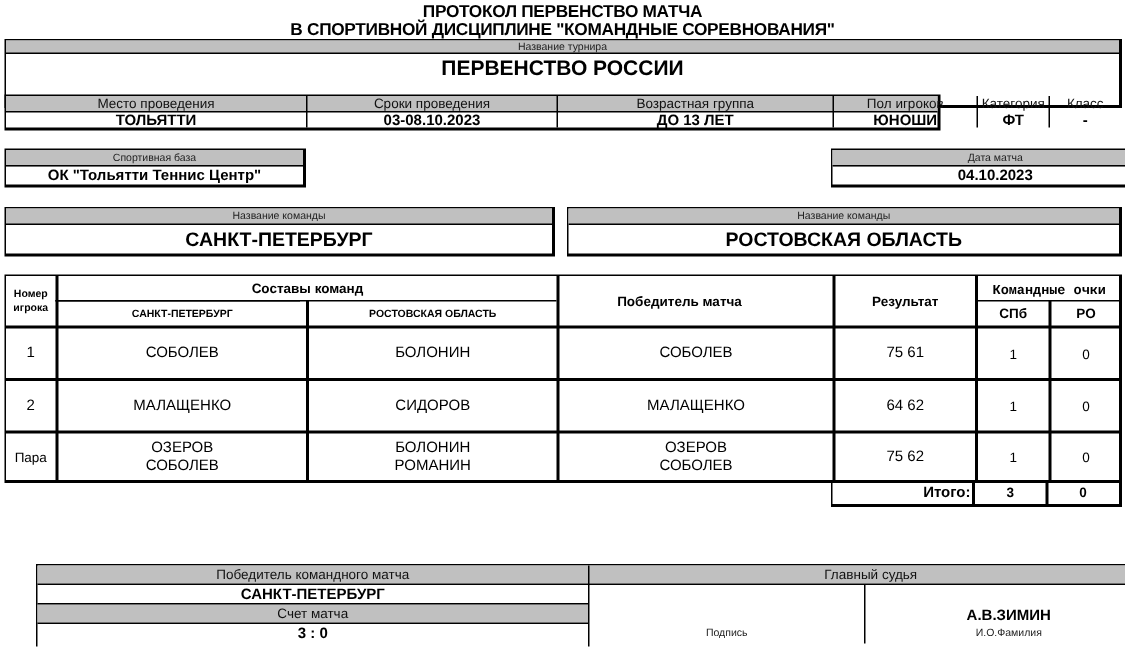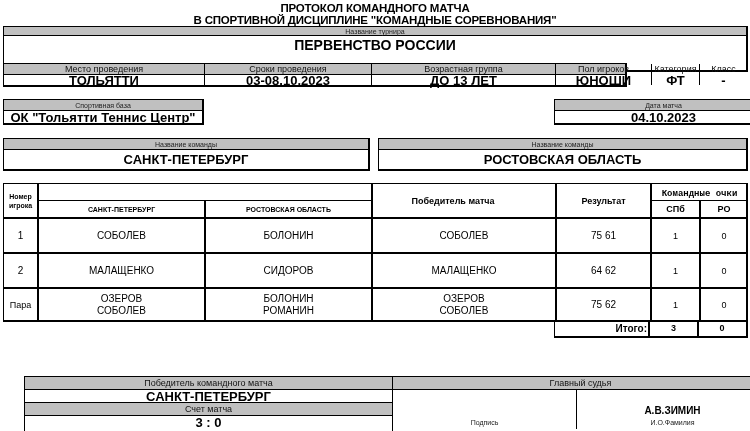"ПРОТОКОЛ КОМАНДНОГО МАТЧА" div.abs { text: КОМАНДНОГО -> ПЕРВЕНСТВО }
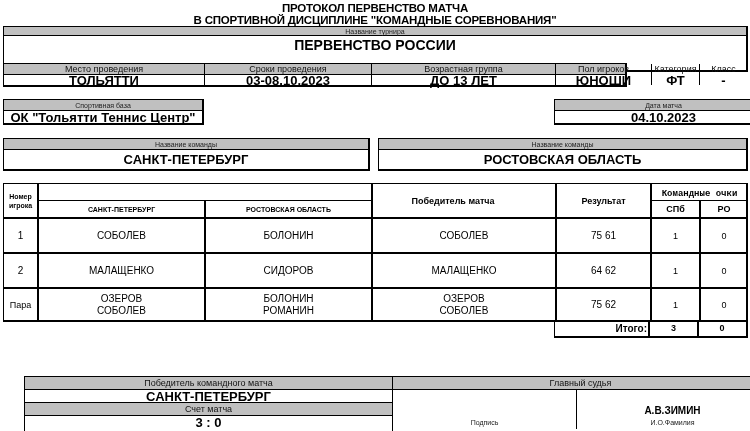"ТОЛЬЯТТИ" .val { font-size: 13px -> 10px }
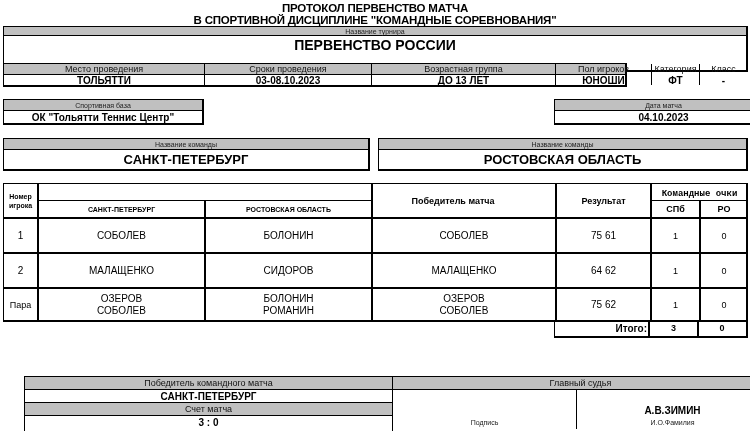"Составы команд" div.cell { html: none -> <div>Составы команд</div> }
